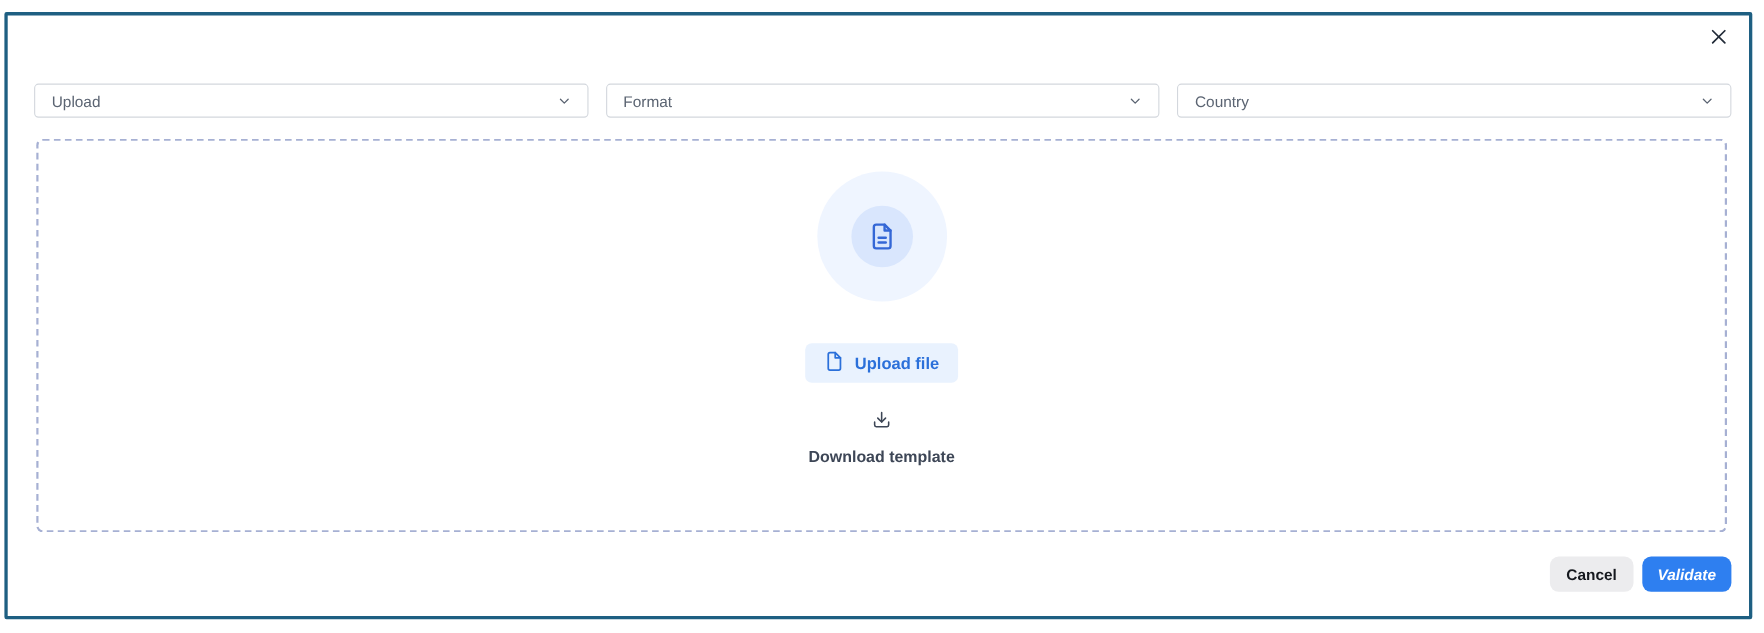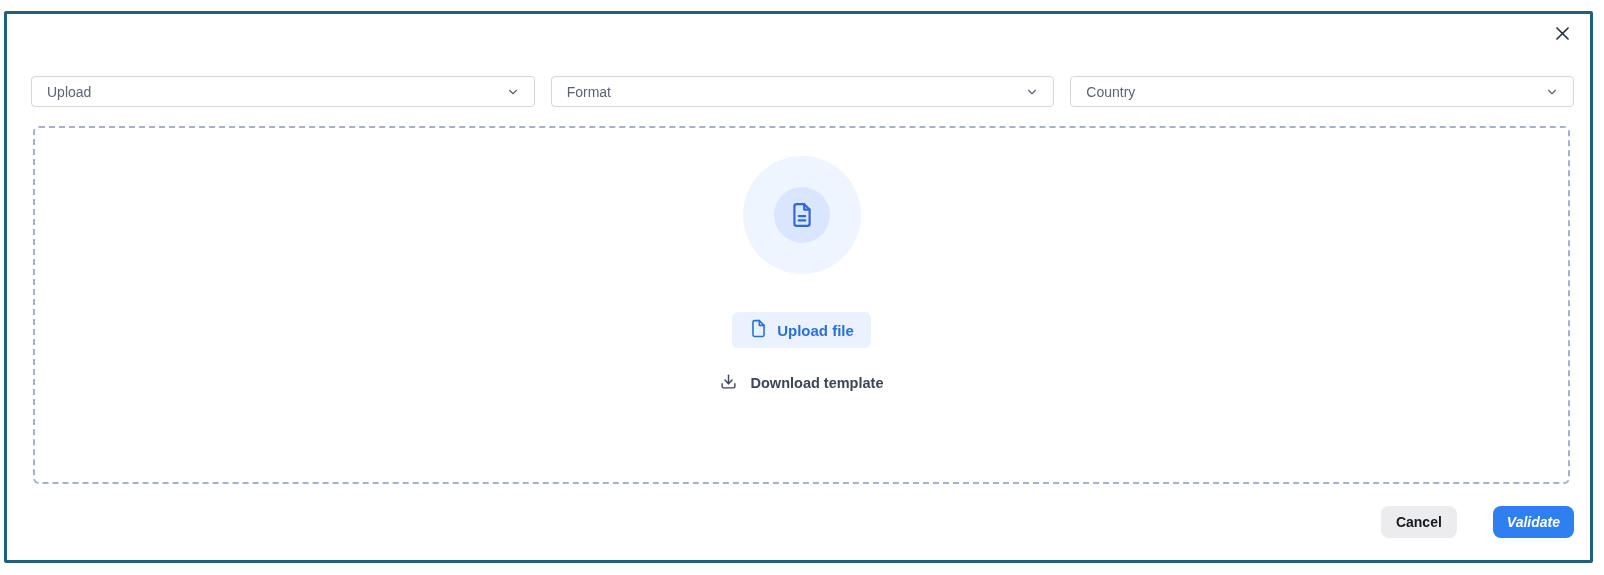"Download template" .download-btn { flex-direction: none -> column }
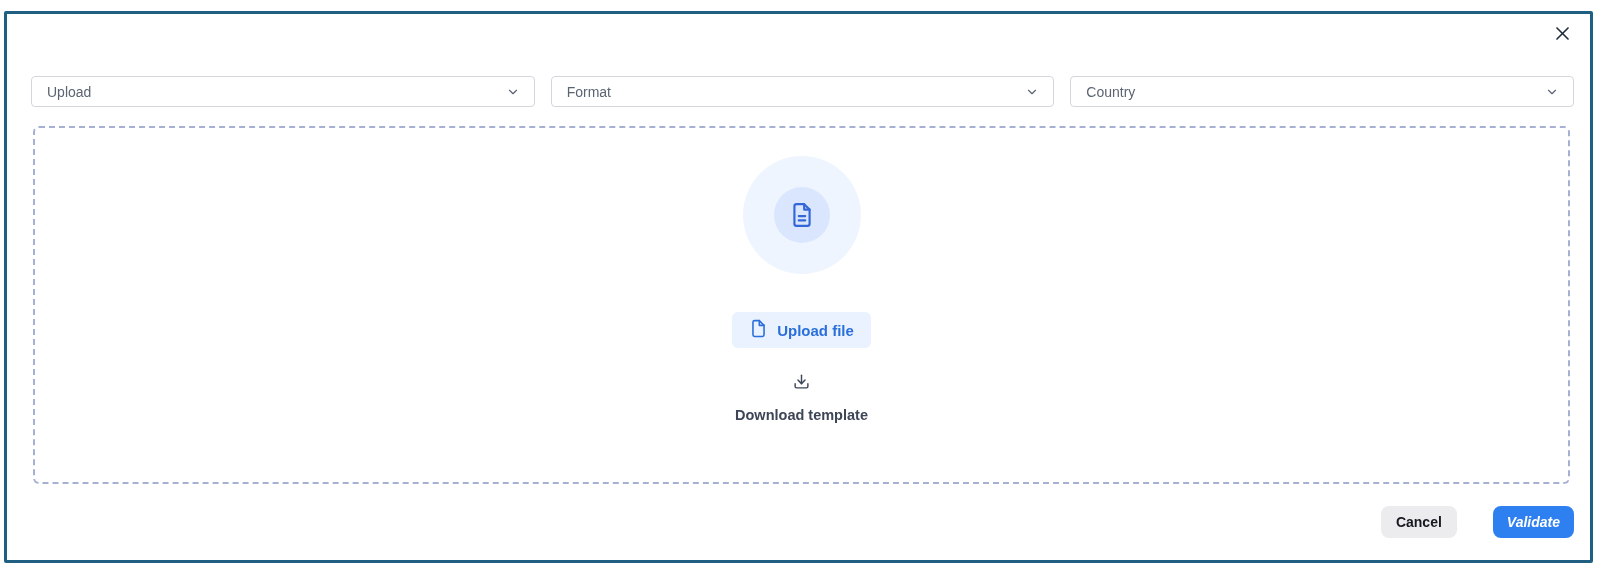"Cancel" .footer { gap: 36px -> 8px }
